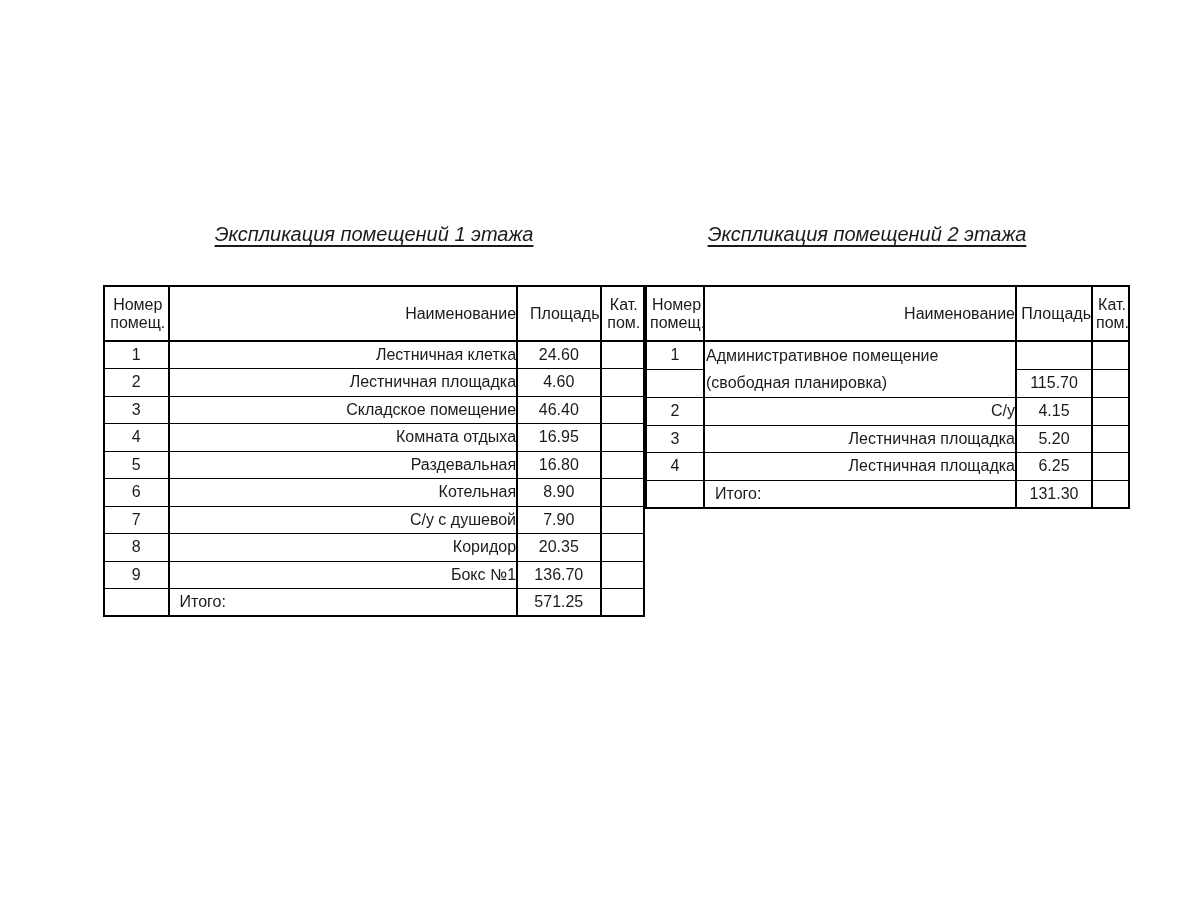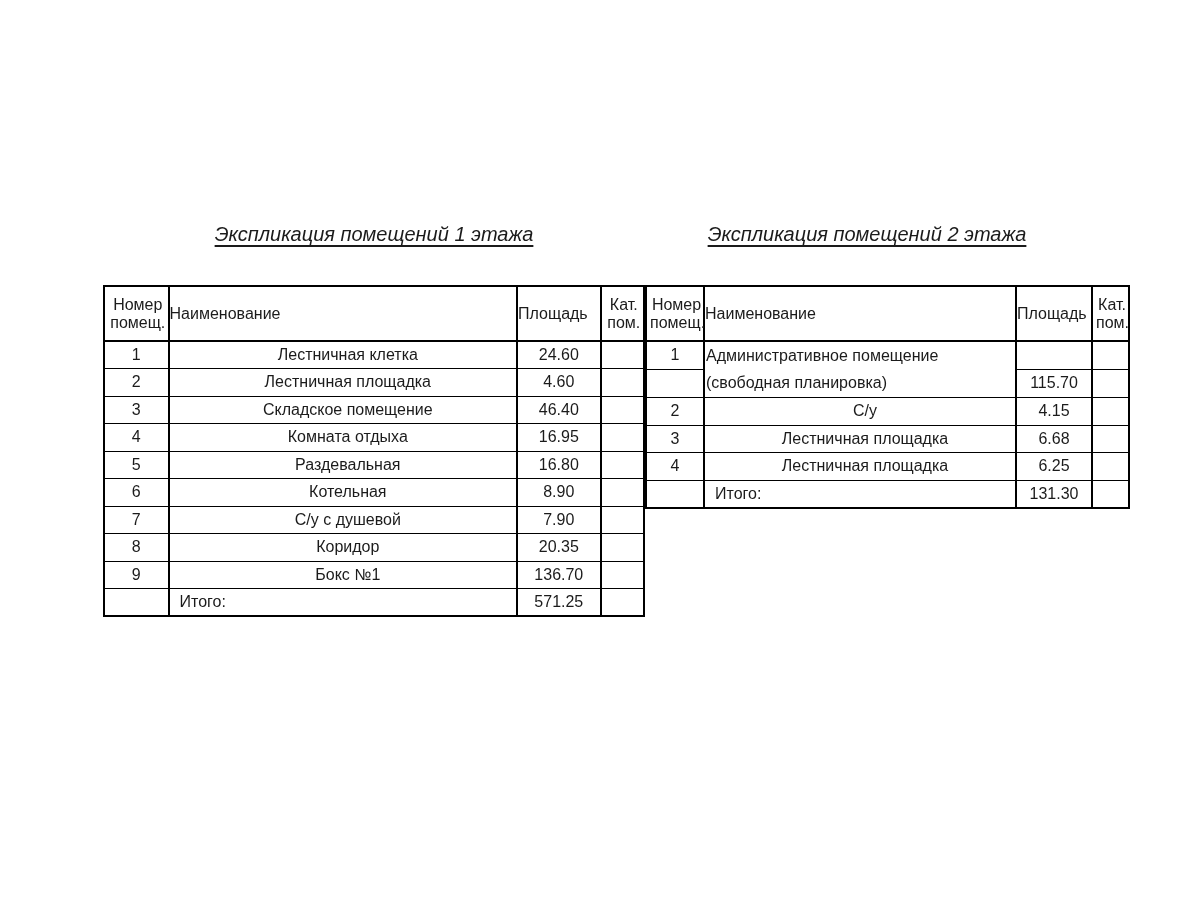"Наименование" th.h-mid { text-align: left -> right }
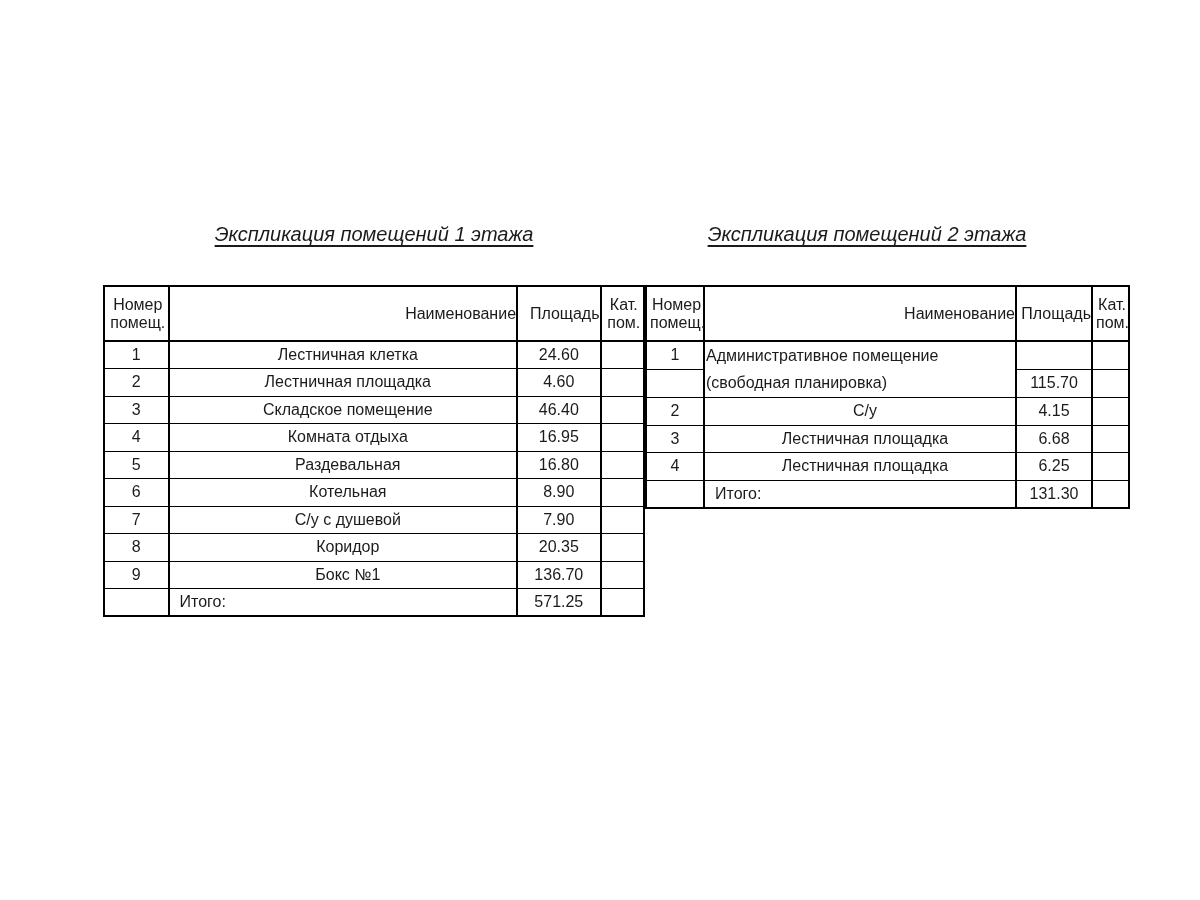"Лестничная клетка" td.c-name { text-align: center -> right }
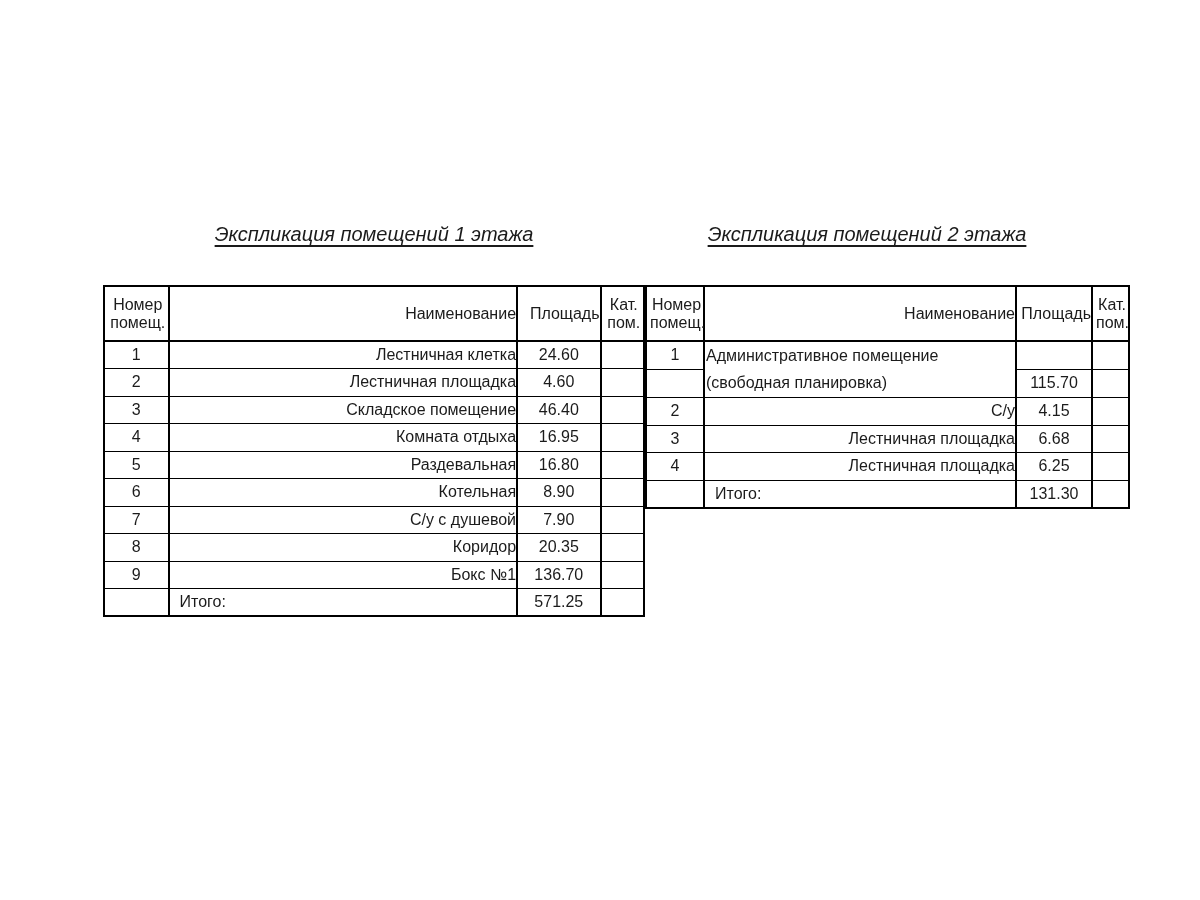"6.68" td.c-area { text: 6.68 -> 5.20 }
